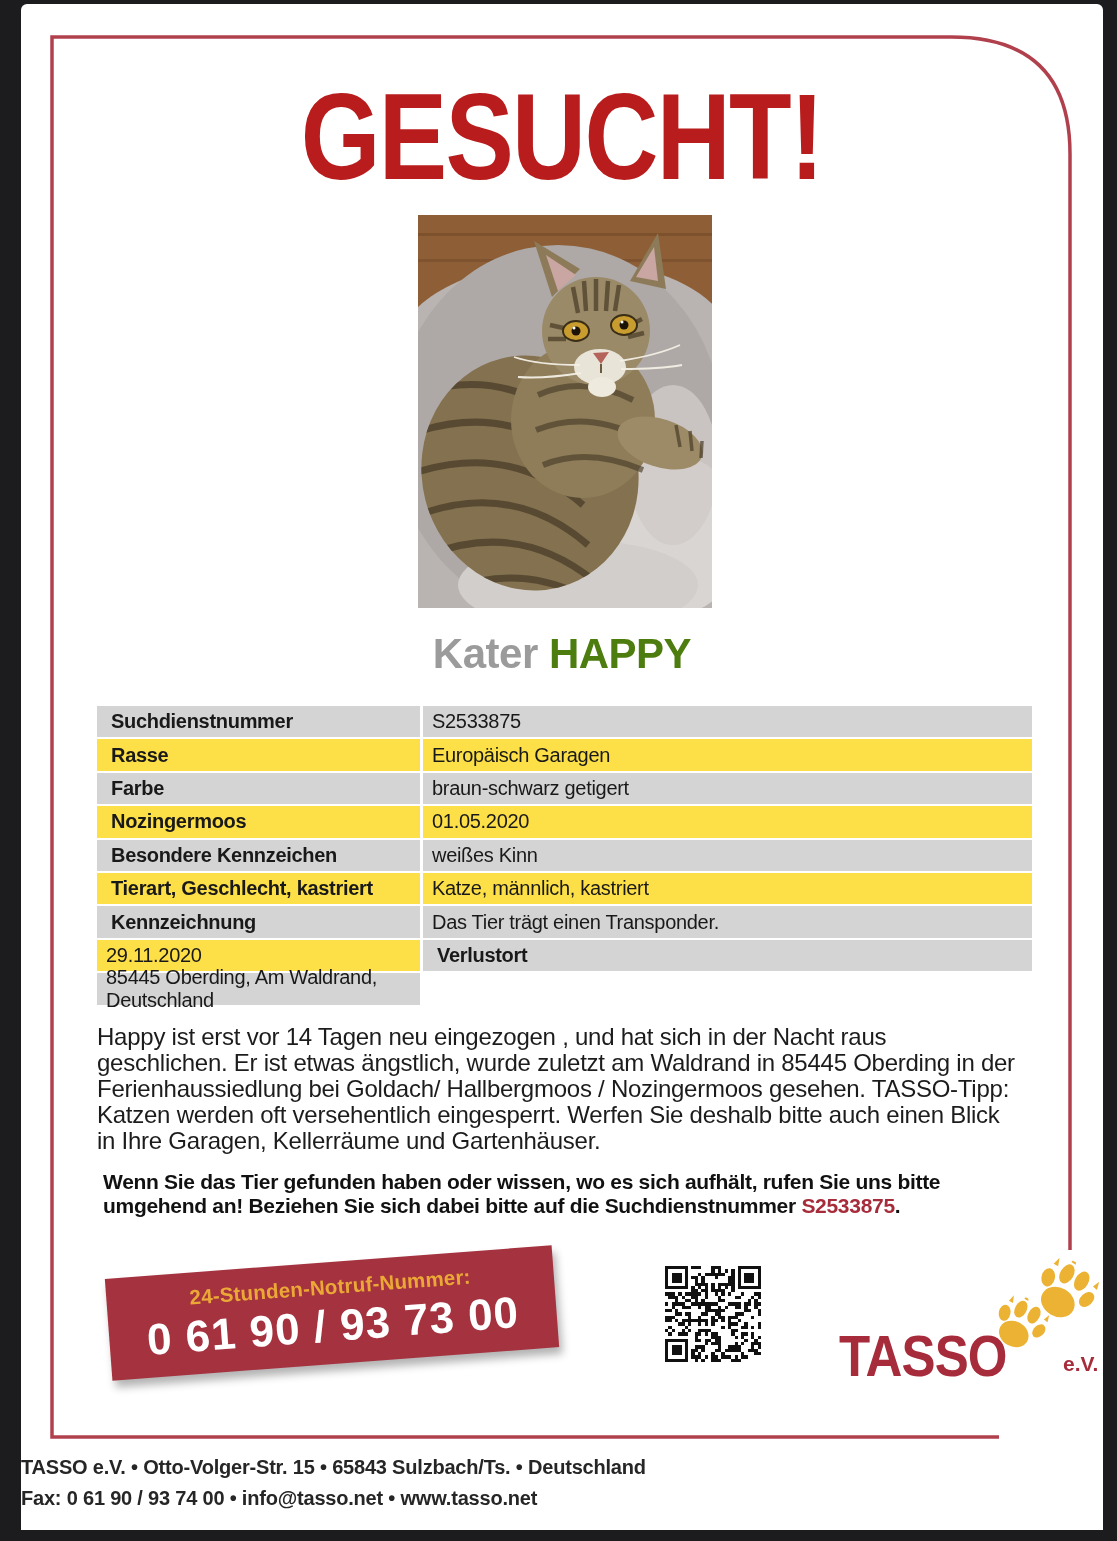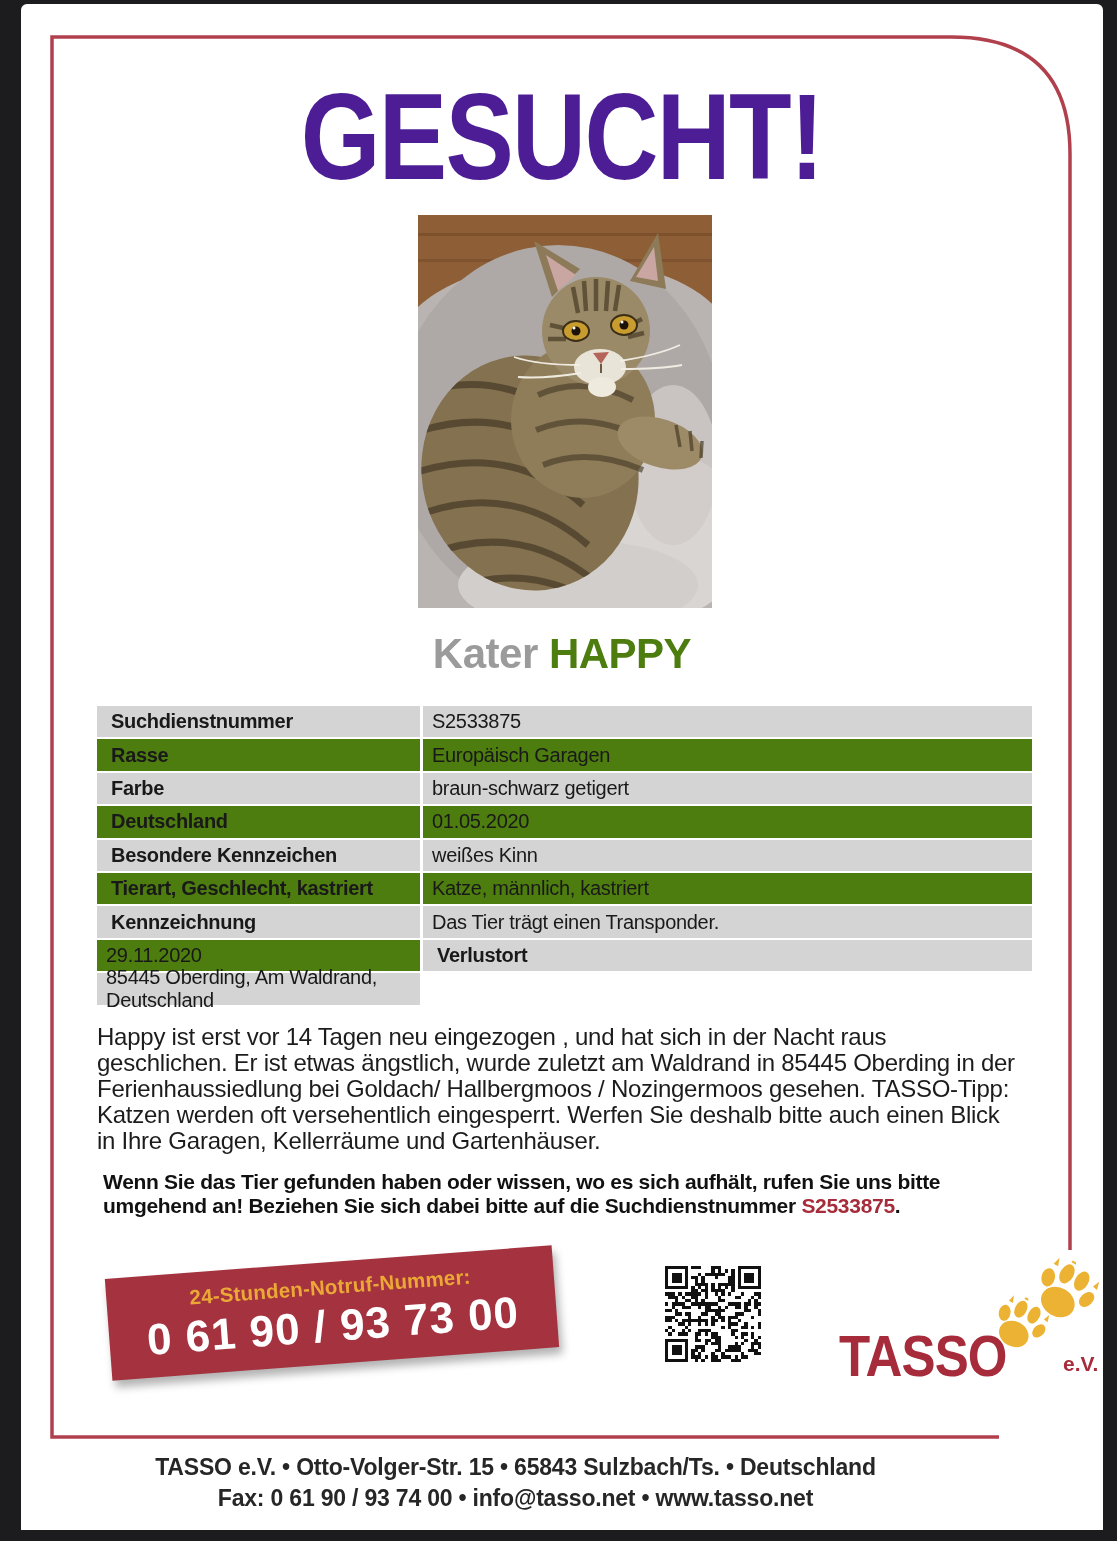"GESUCHT!" .headline { color: #4c1d95 -> #b91c1c }
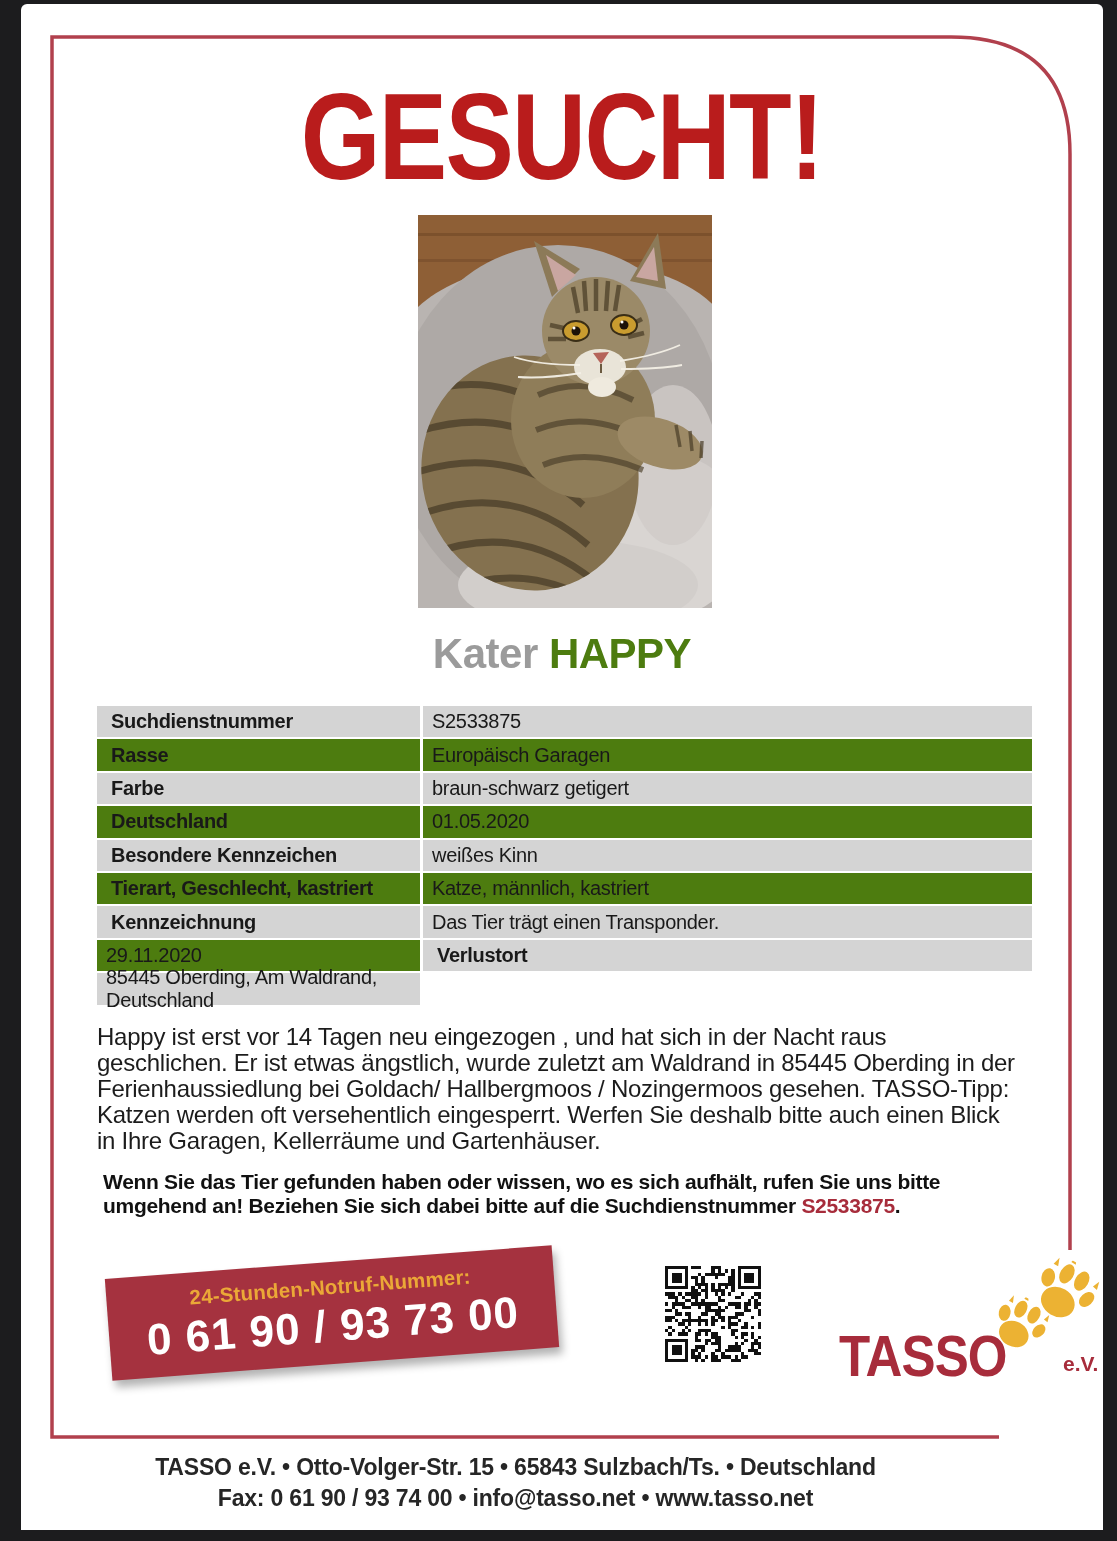"Rasse" .info-table .even { background: #4d7c0f -> #fde047 }
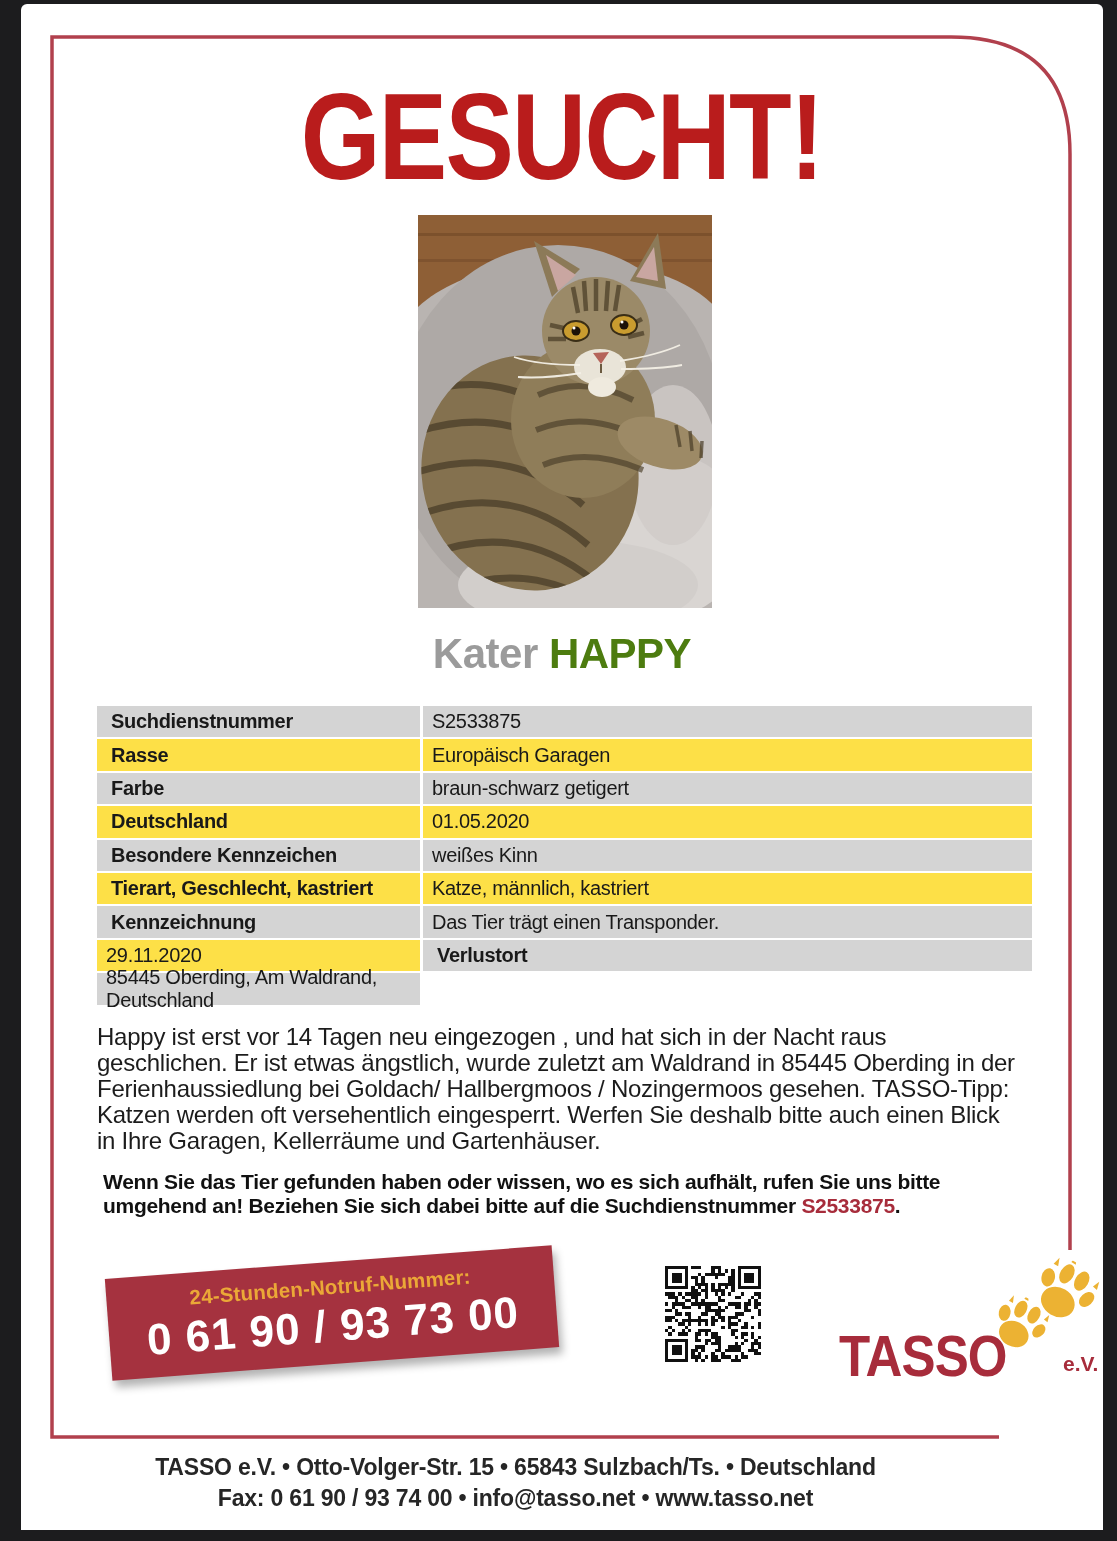"Deutschland" div.cell { text: Deutschland -> Nozingermoos }
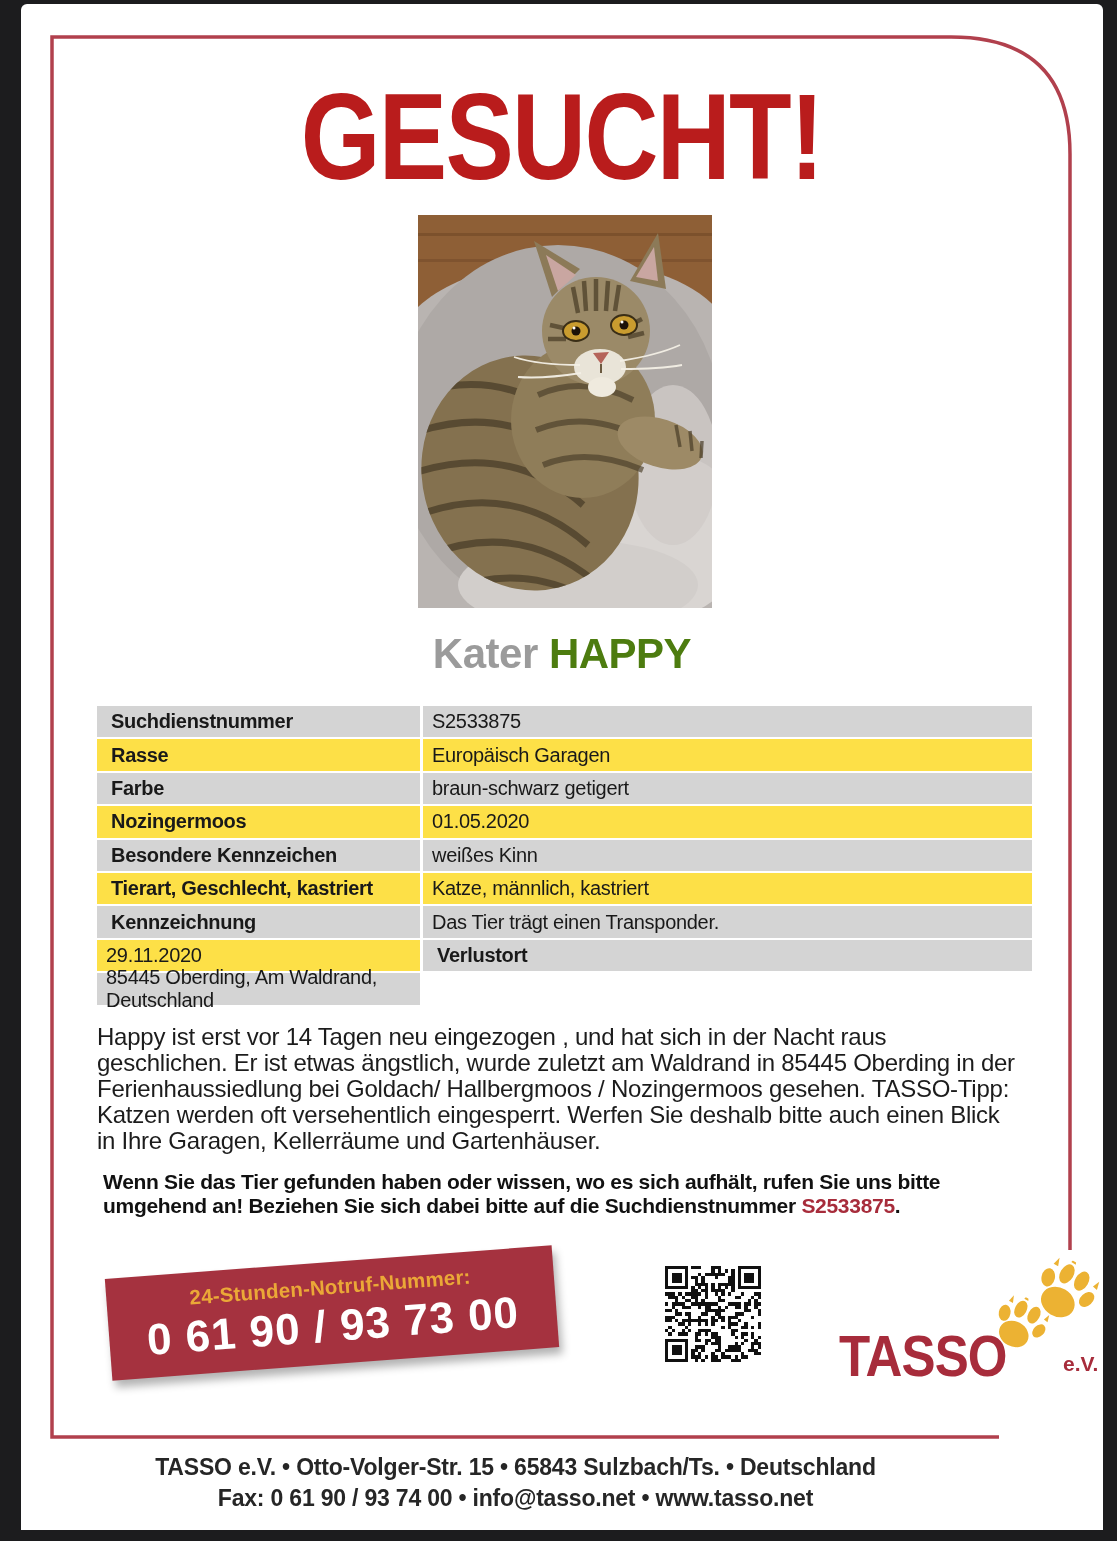"TASSO e.V. • Otto-Volger-Str. 15" .footer { font-size: 23px -> 20px; text-align: center -> left }
